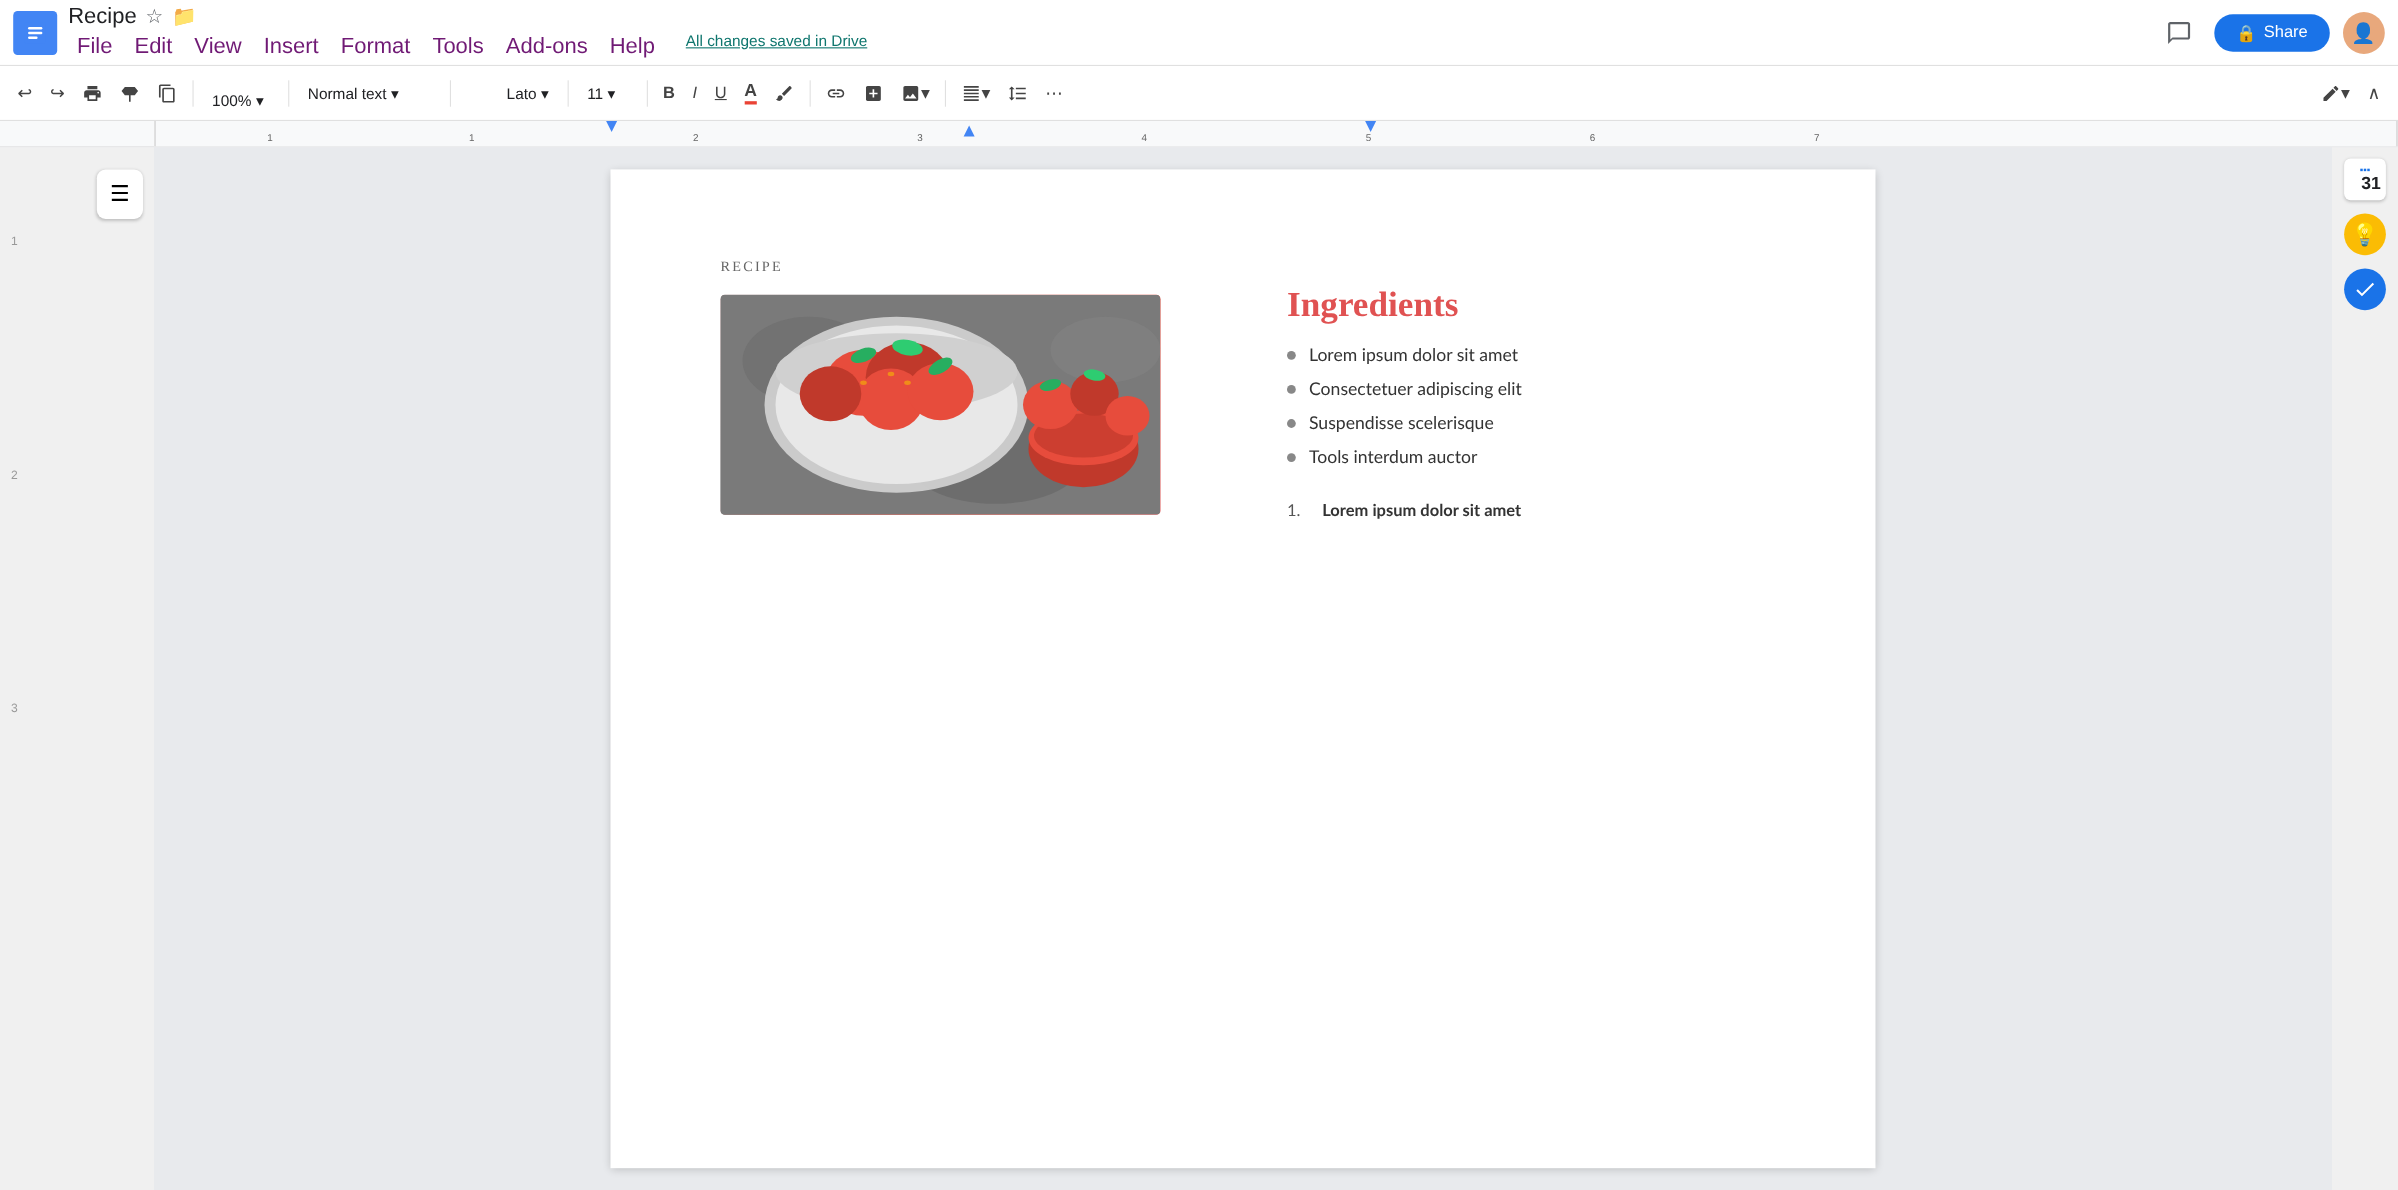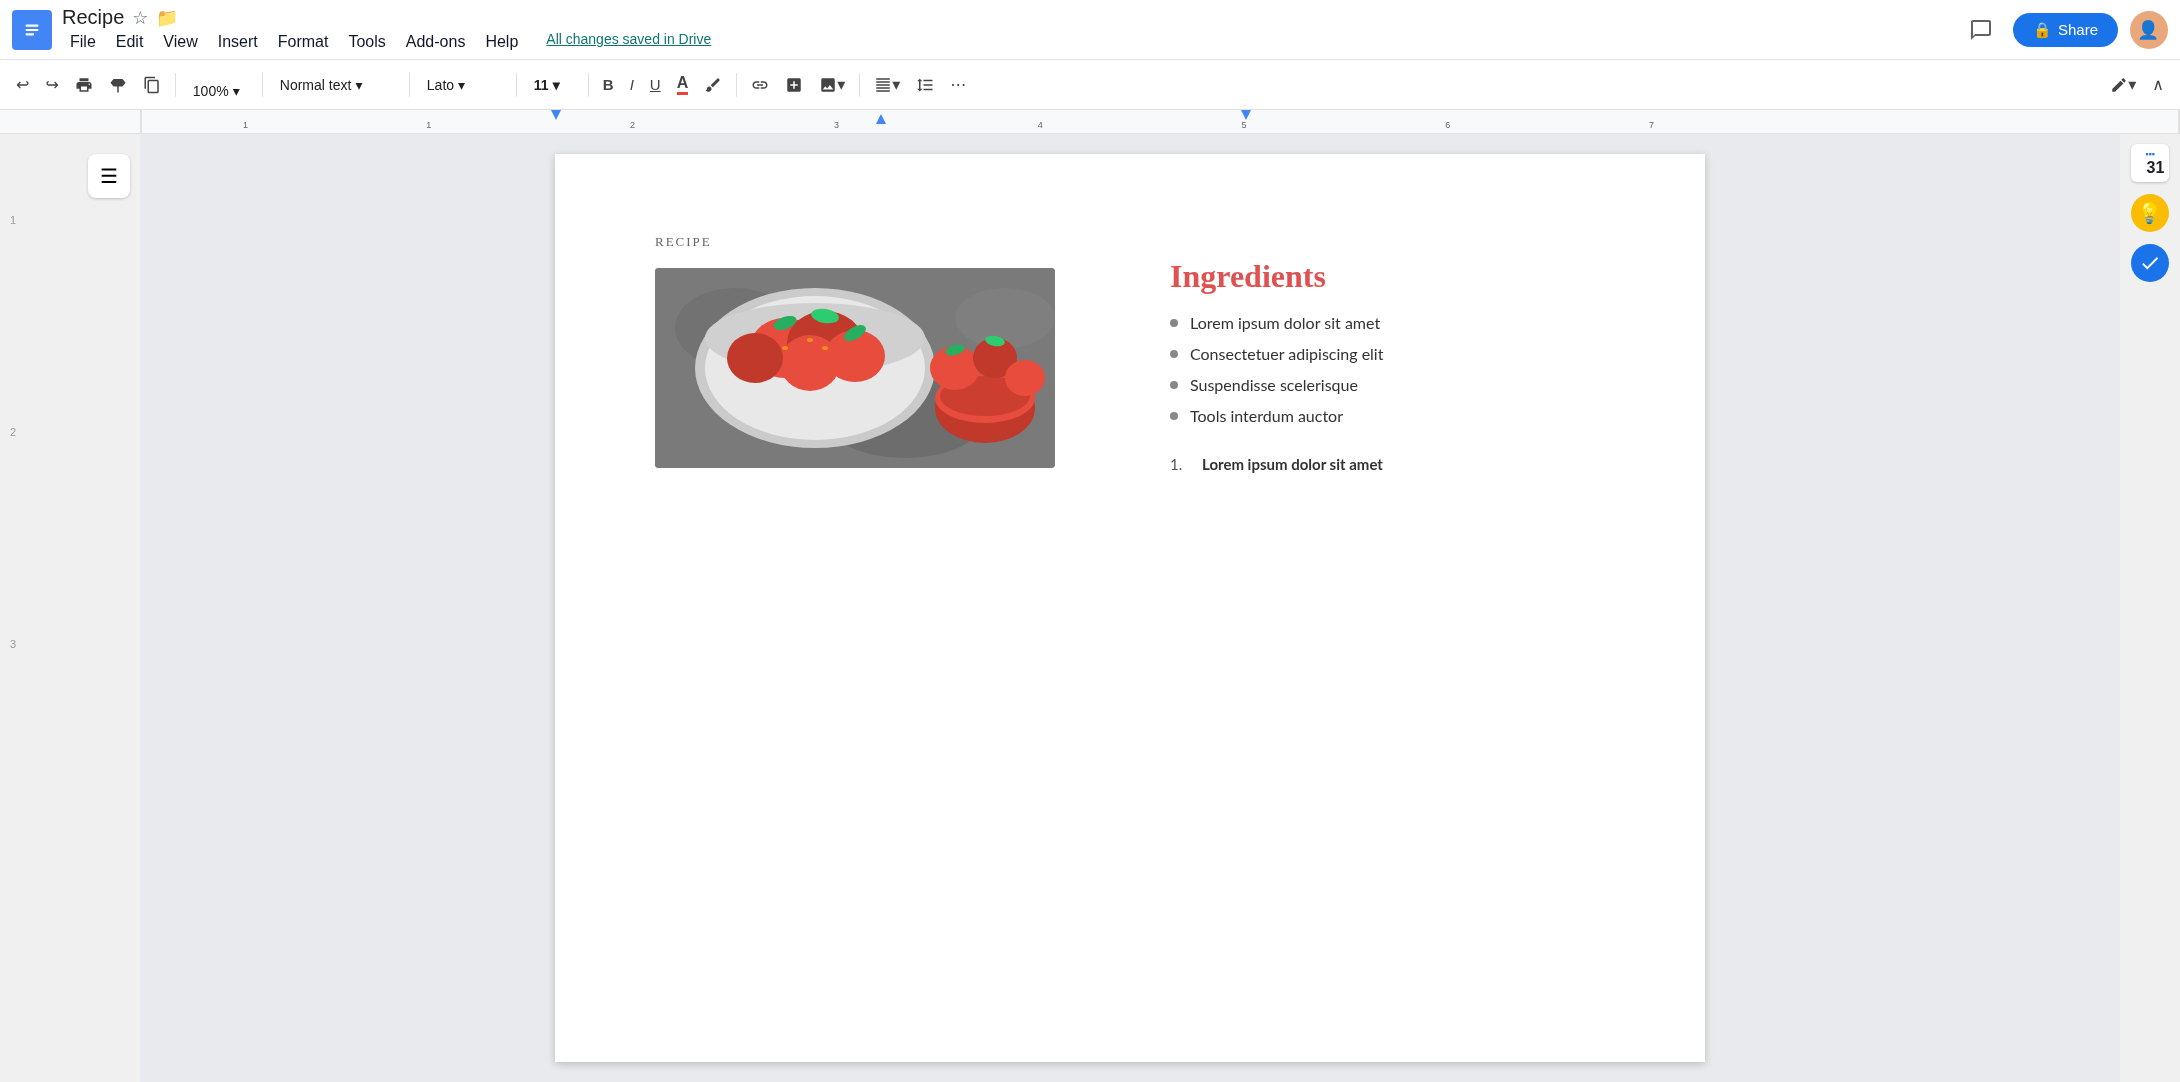"File" .menu-item { color: #0f172a -> #701a75; font-size: 16px -> 20px }
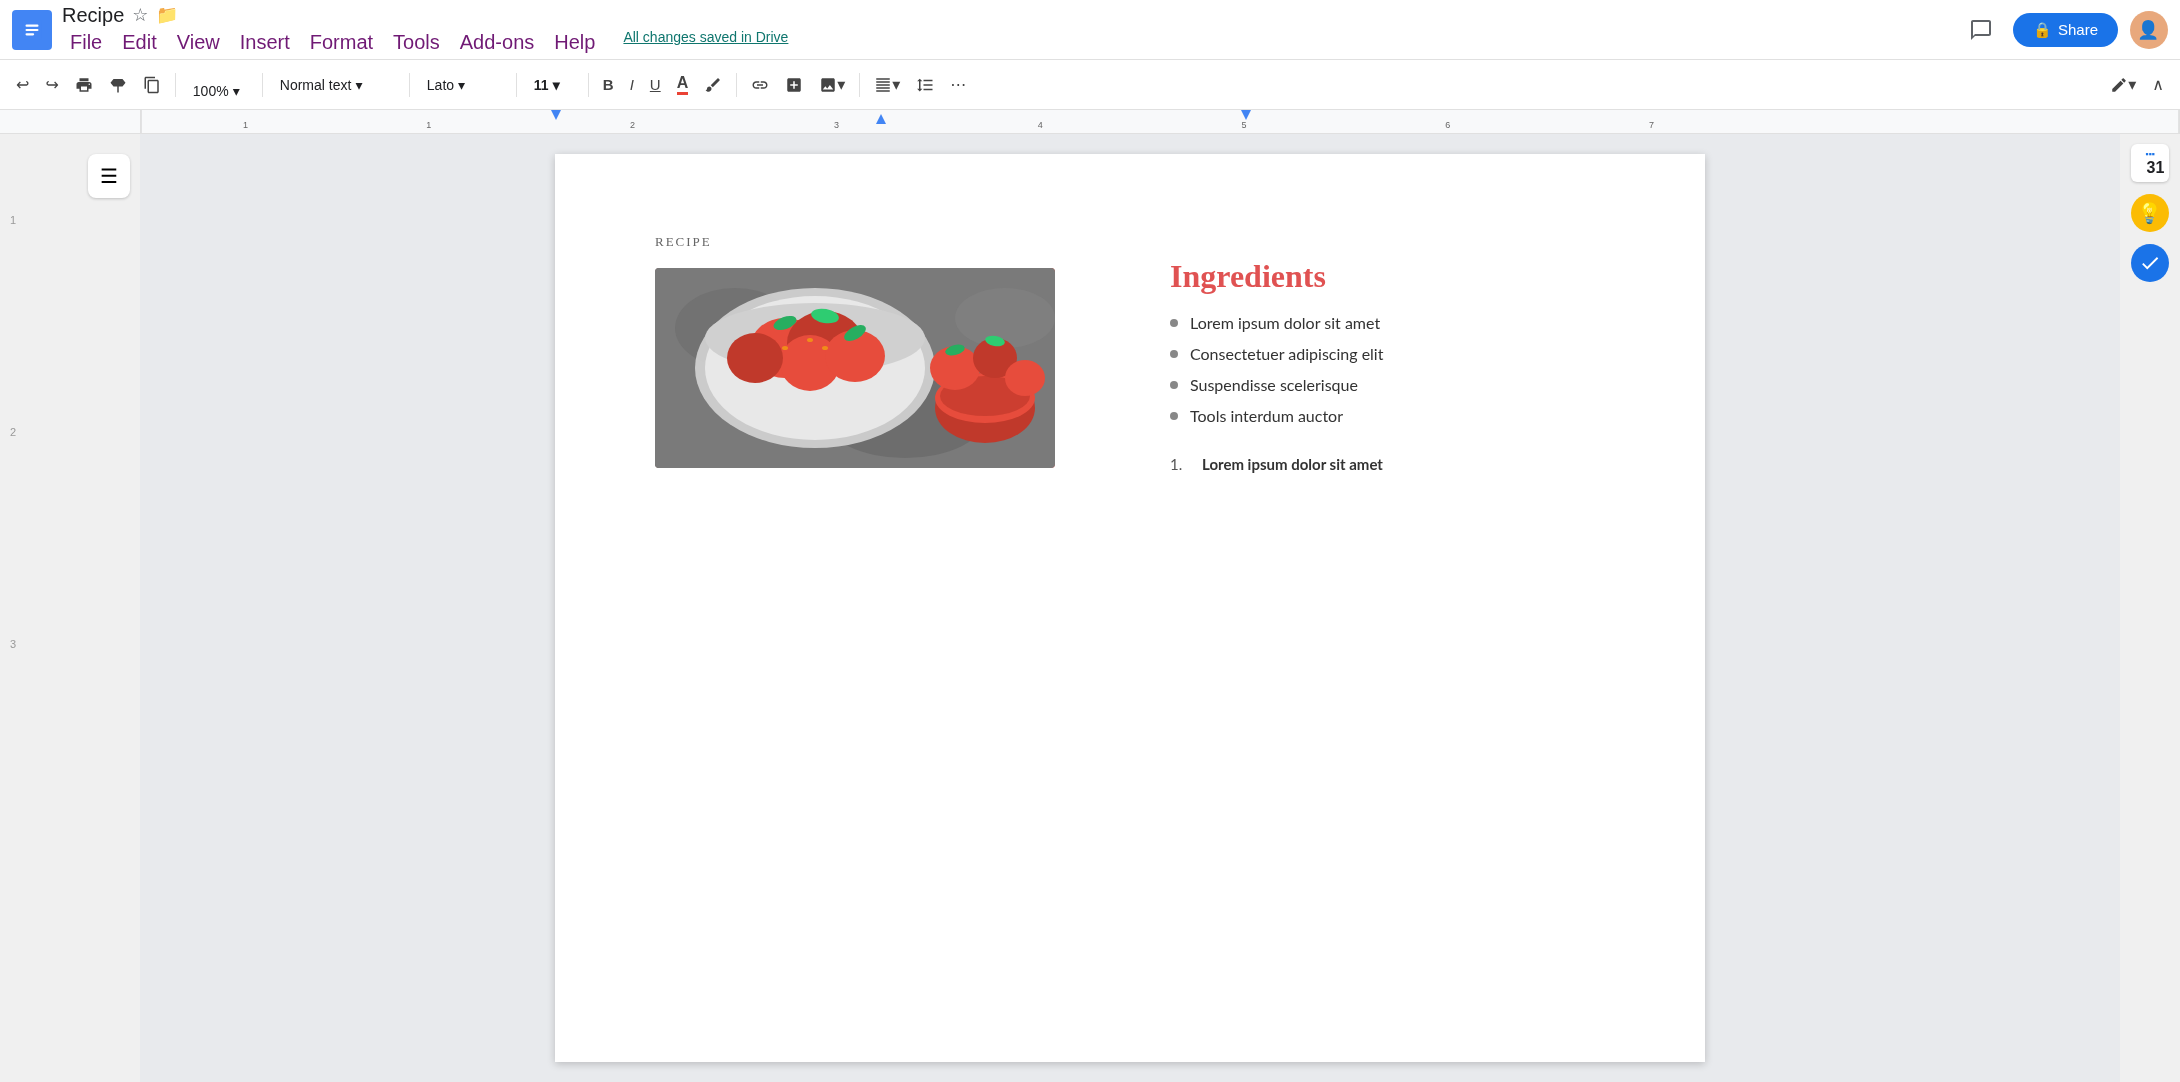"Lato" .font-dropdown { justify-content: none -> flex-end }
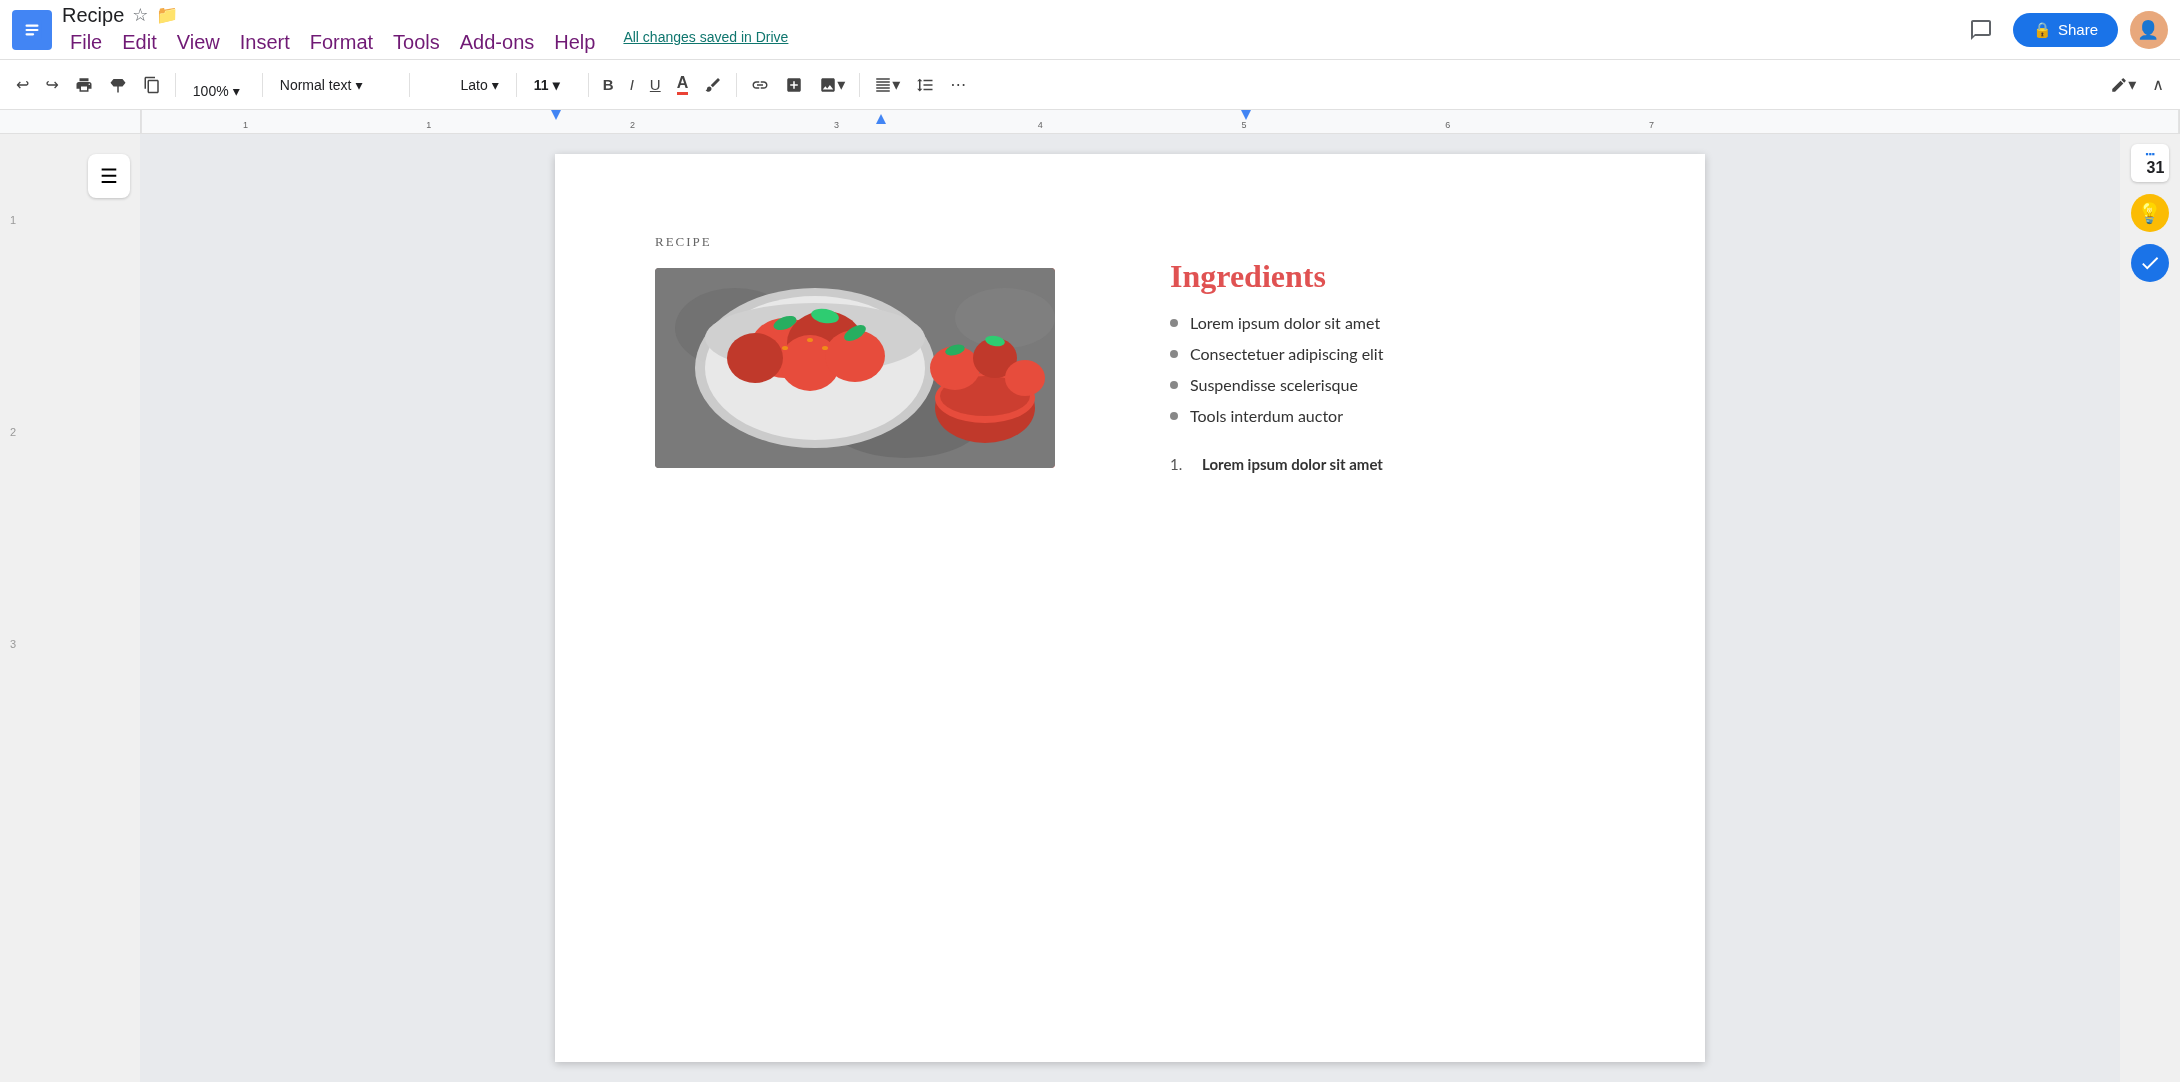"11" .size-dropdown { font-weight: bold -> none }
